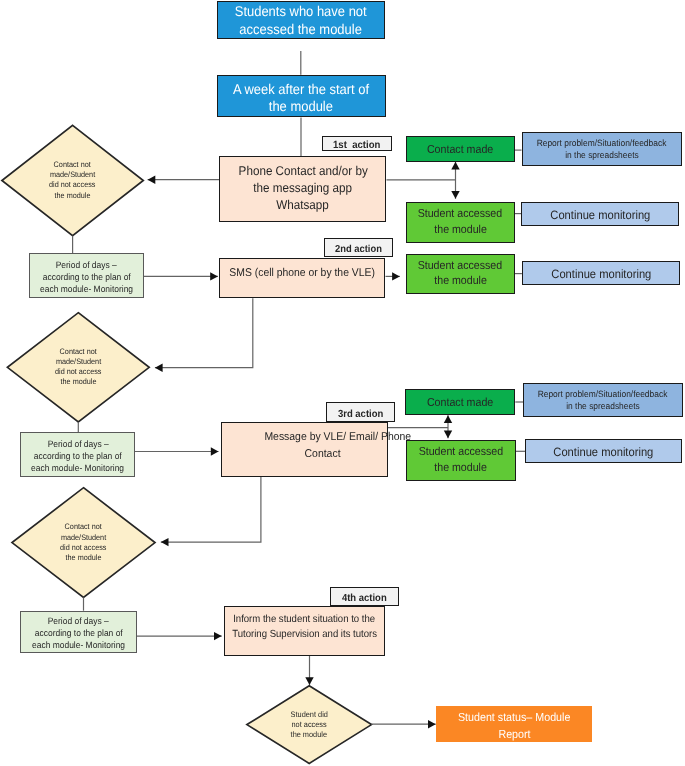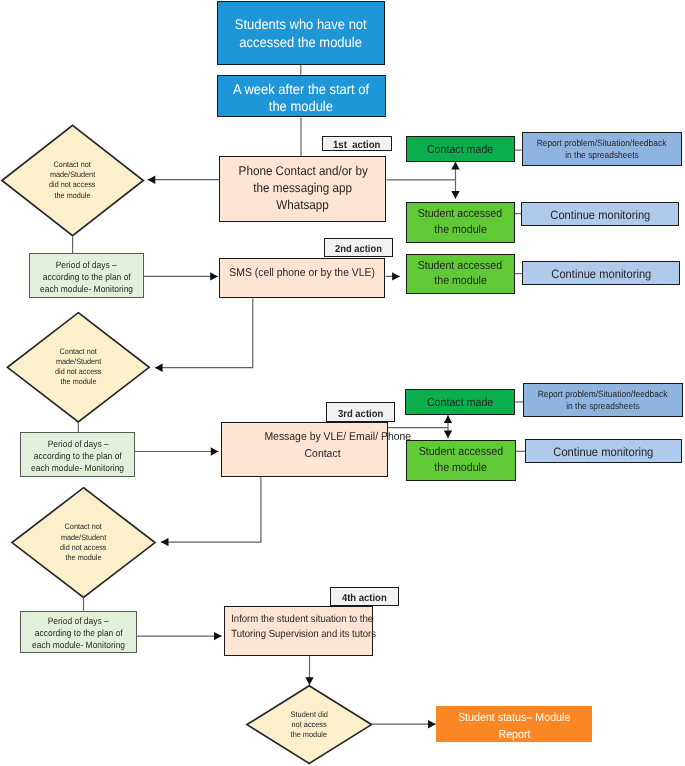"Students who have not" div.node { height: 64px -> 38px }
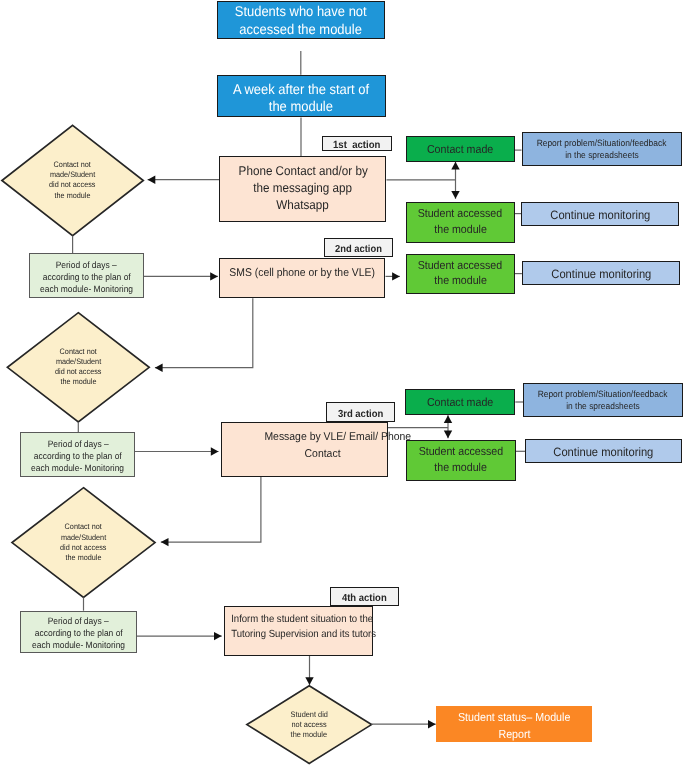"Inform the student situation to" div.node { width: 149px -> 161px }
